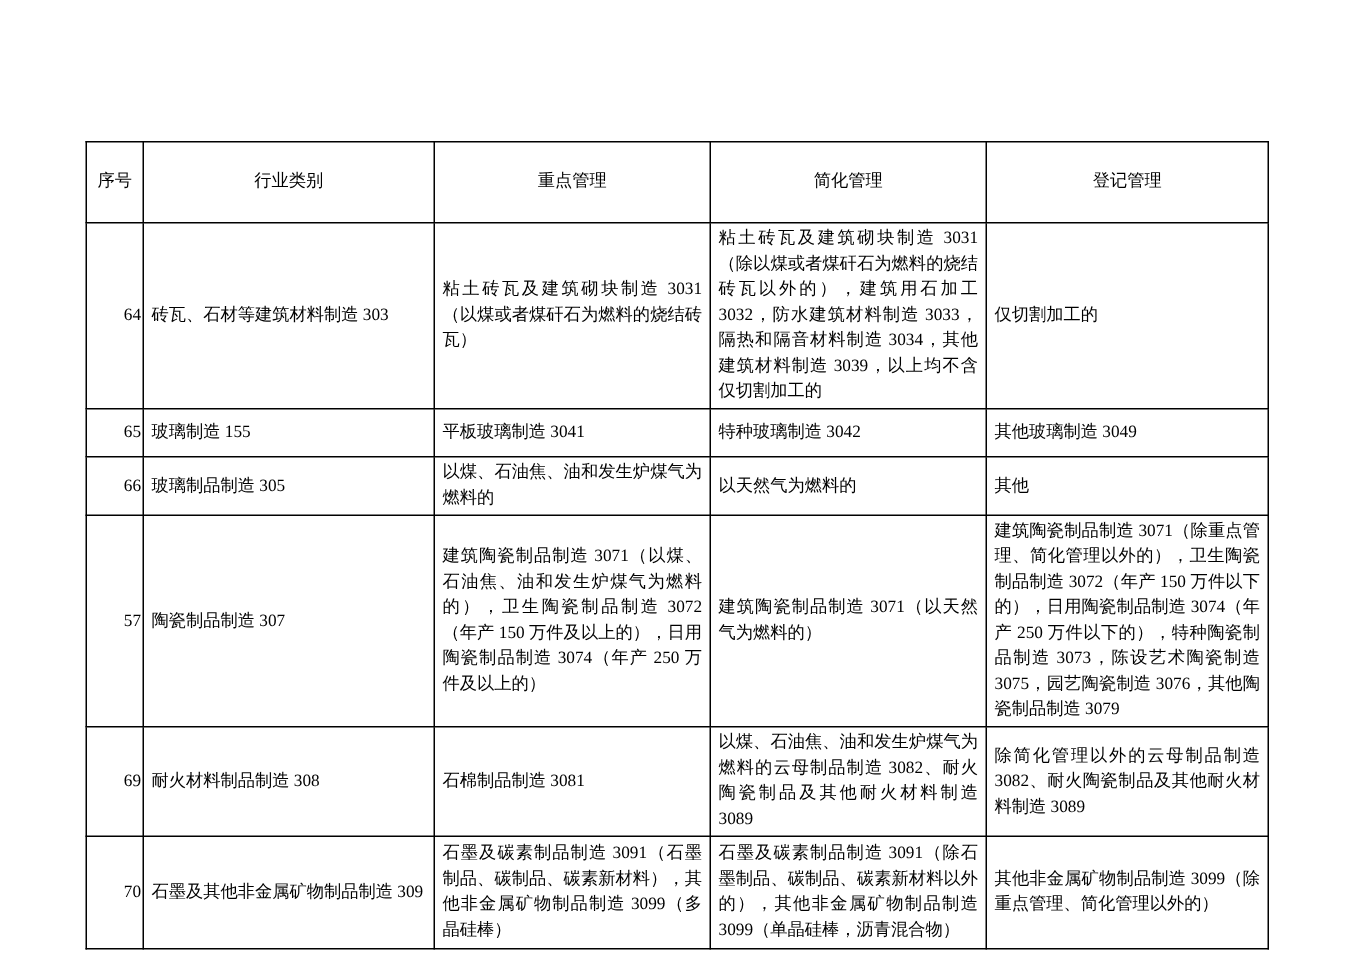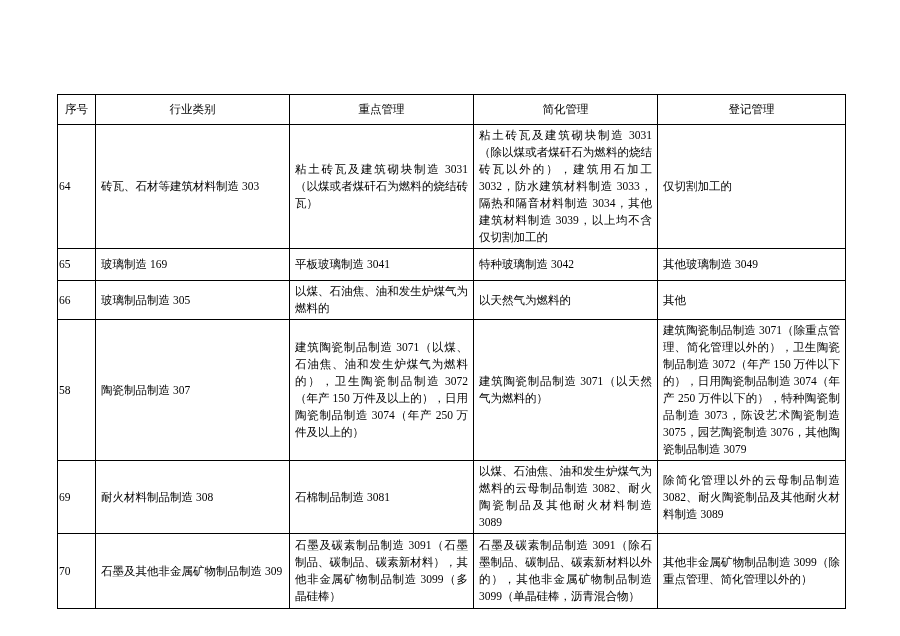"序号" .doc-table th { padding: 6px 2px -> 18px 2px }
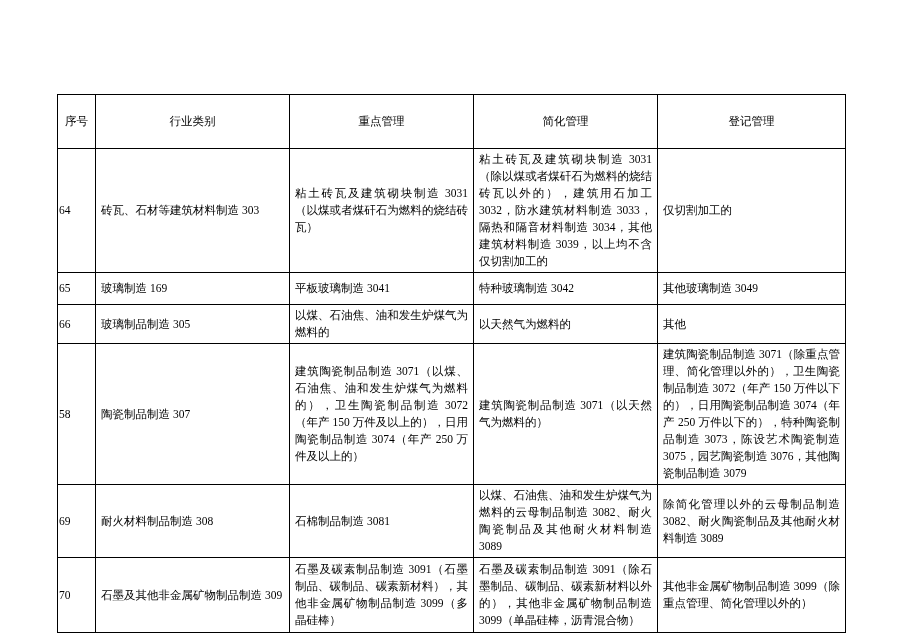"64" td.c-no { text-align: left -> right }
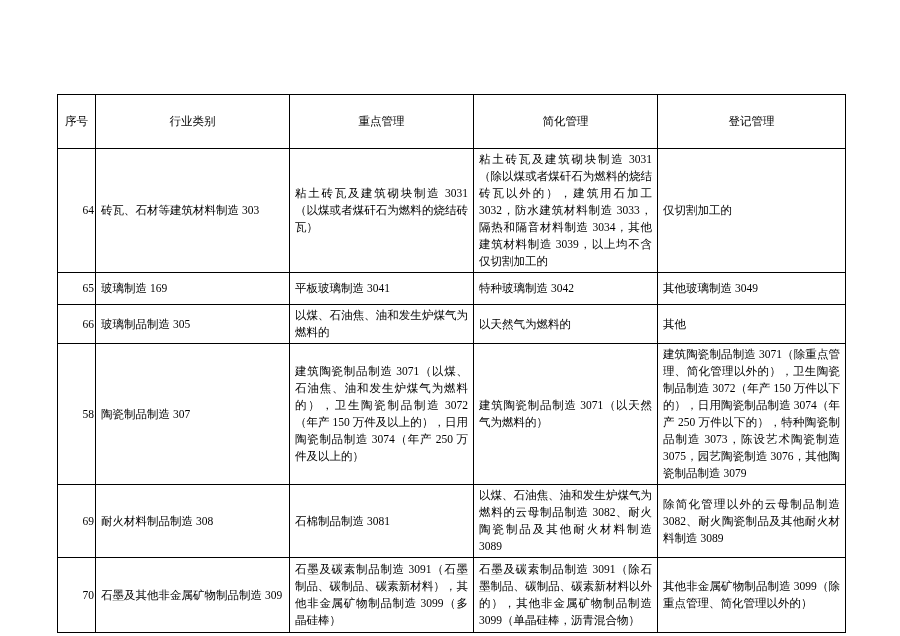"玻璃制造 169" td { text: 169 -> 155 }
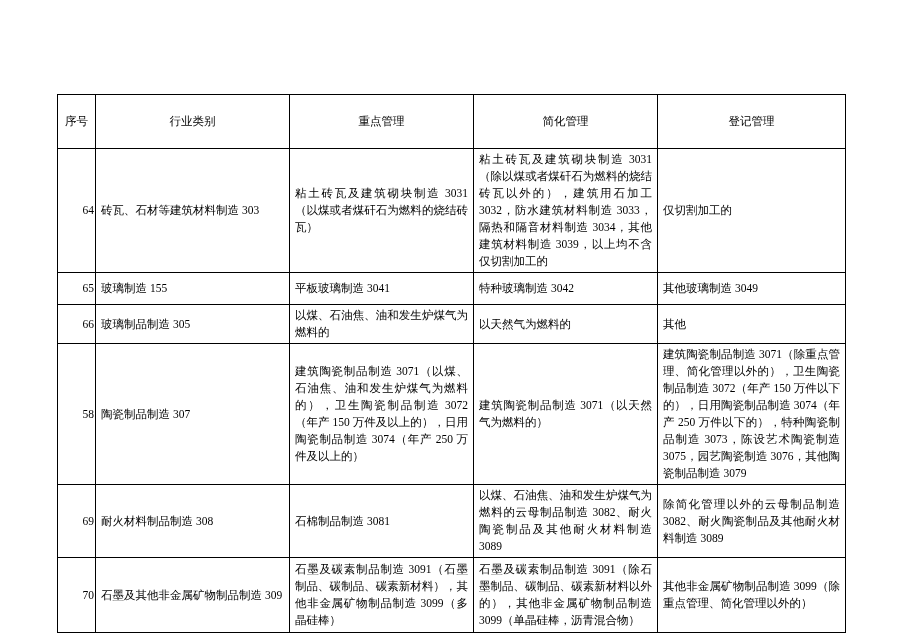"58" td.c-no { text: 58 -> 57 }
